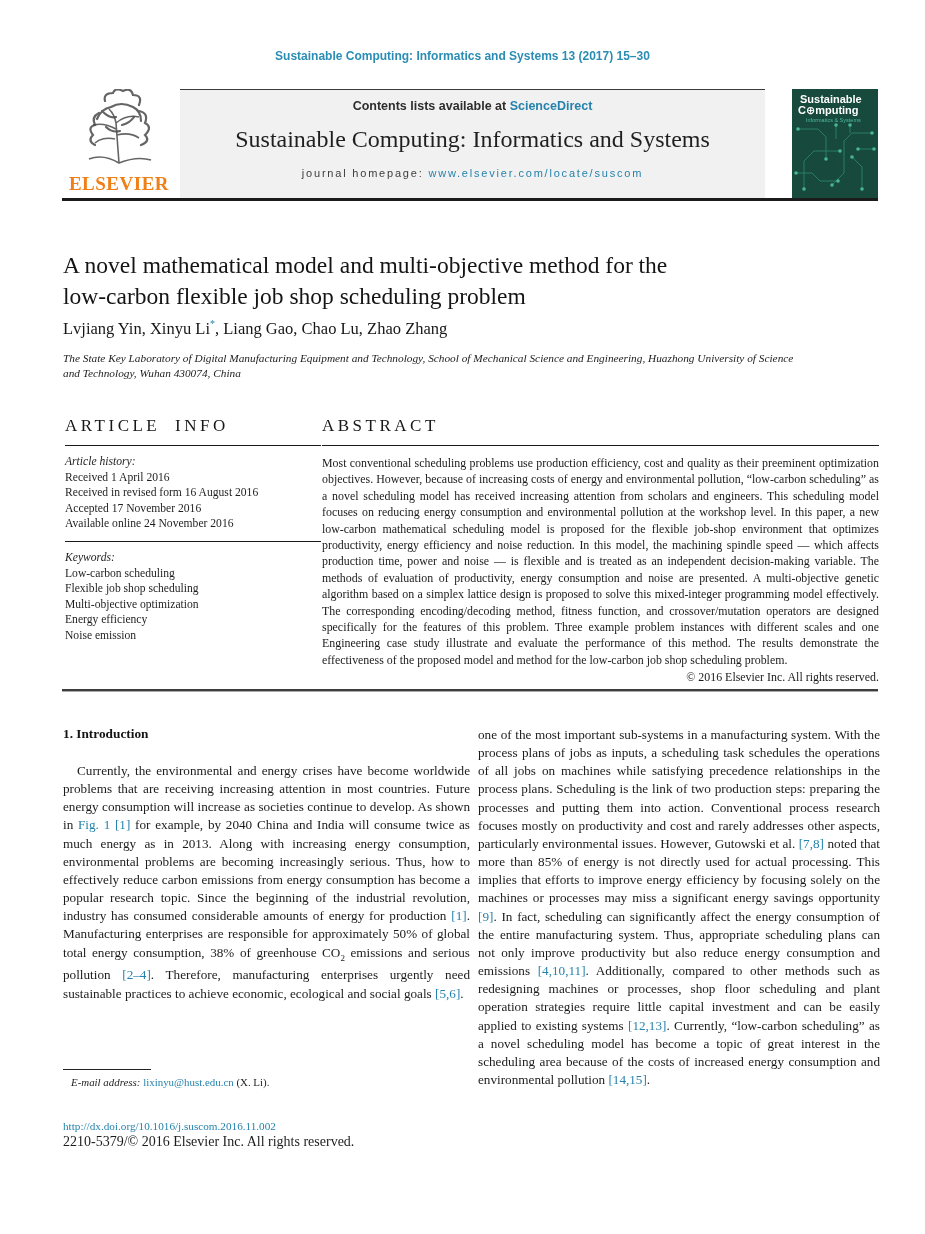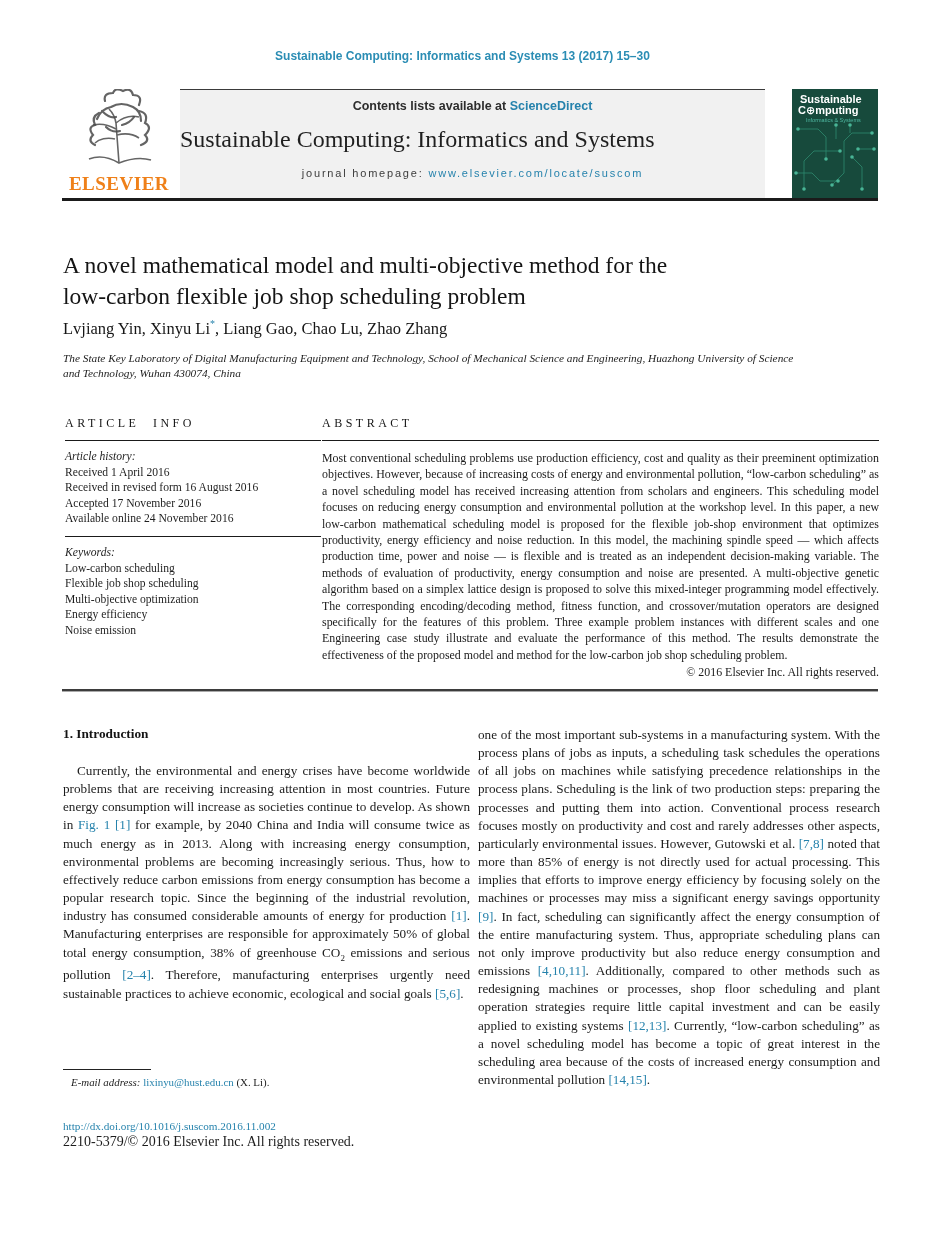"Sustainable Computing: Informatics and Systems" .masthead-title { text-align: none -> center }
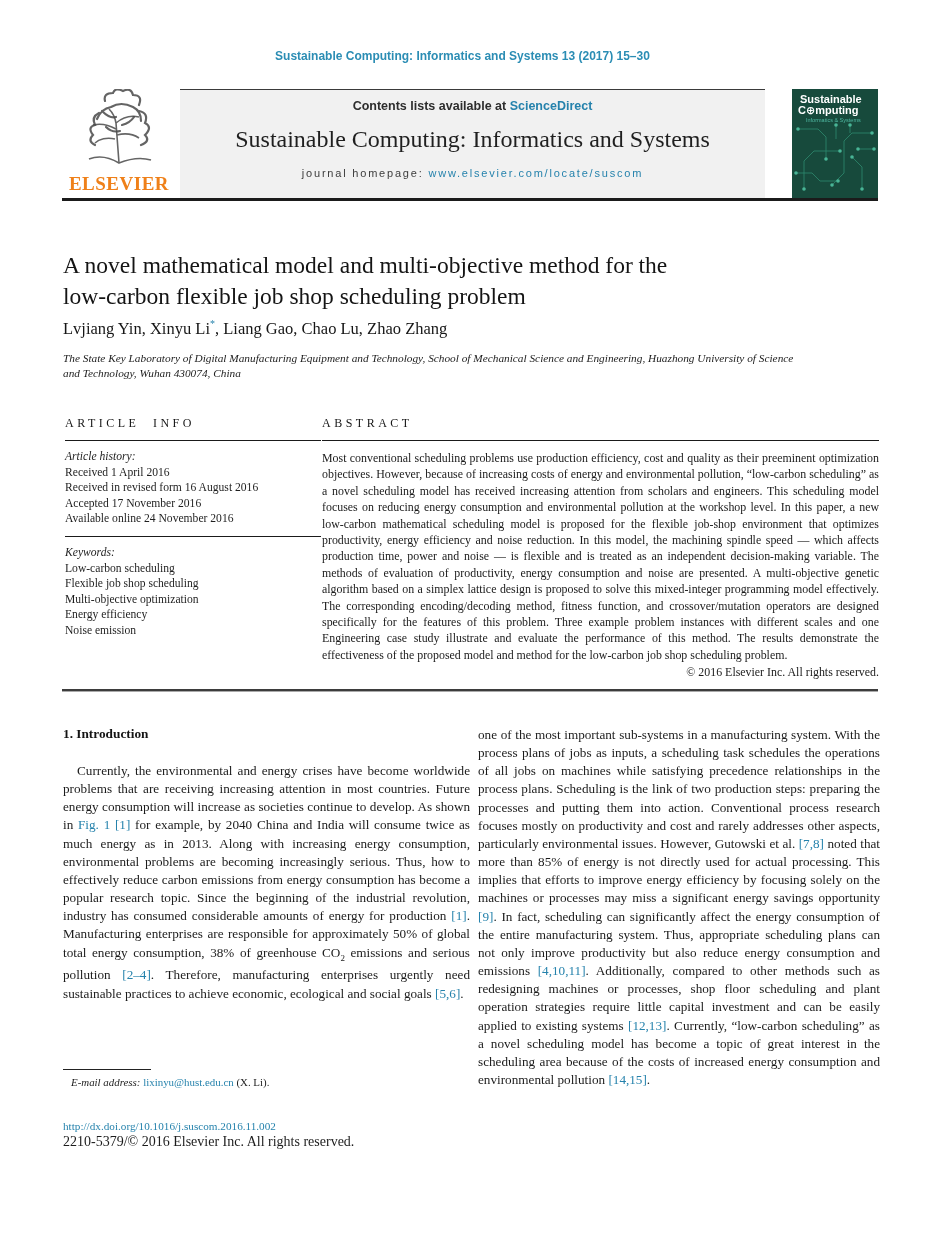"ARTICLE INFO" .sec-heading { font-size: 12px -> 17px }
